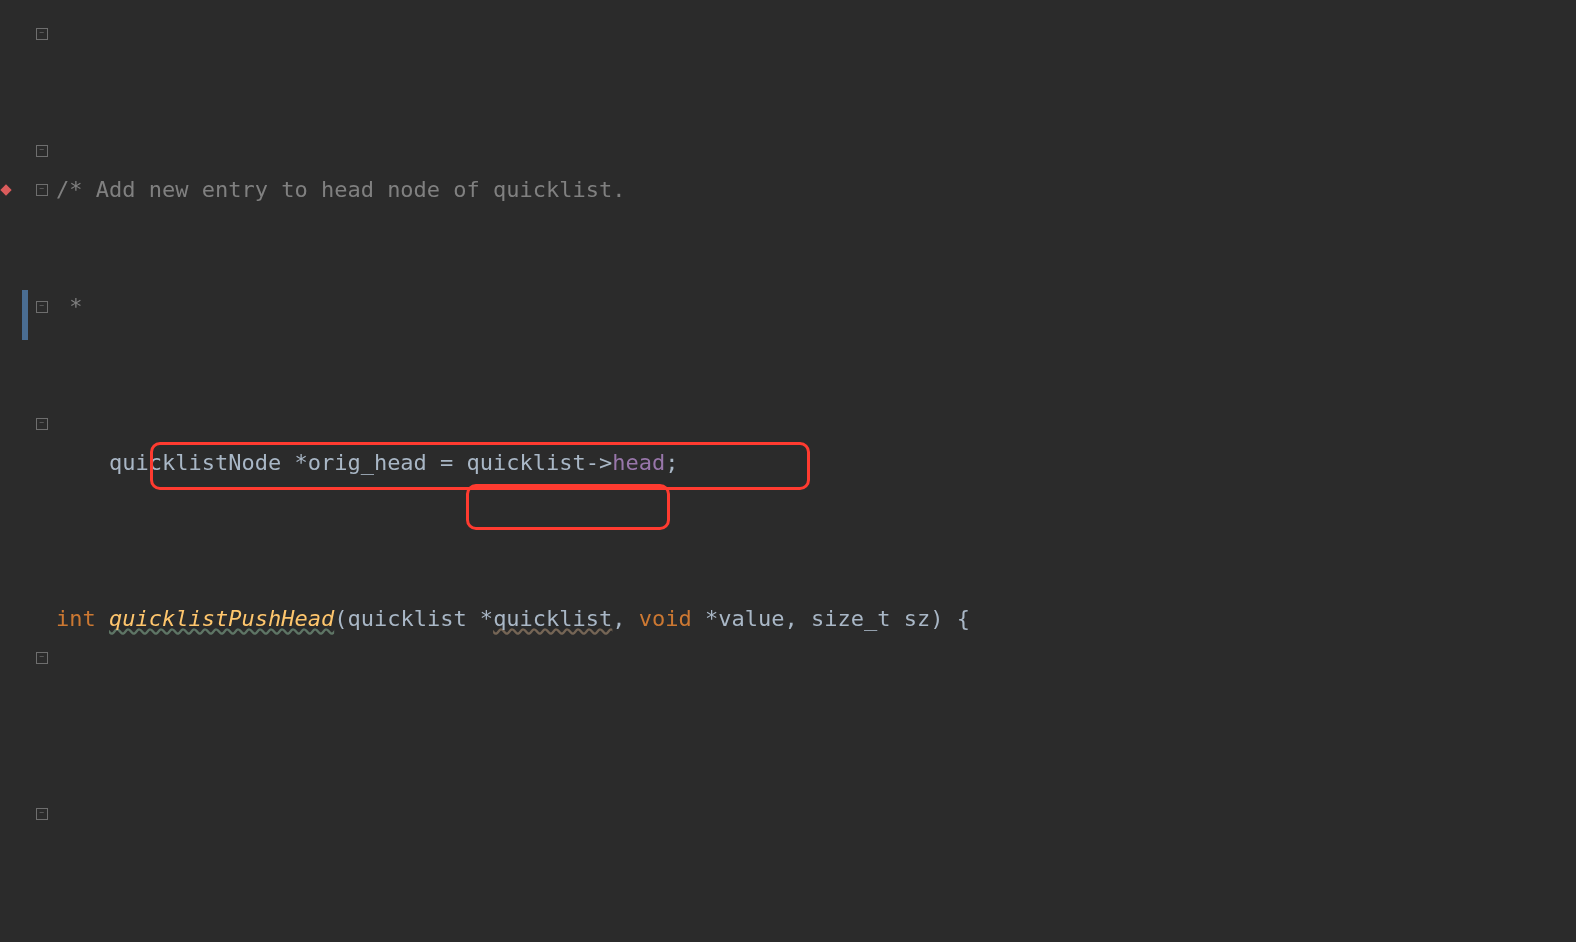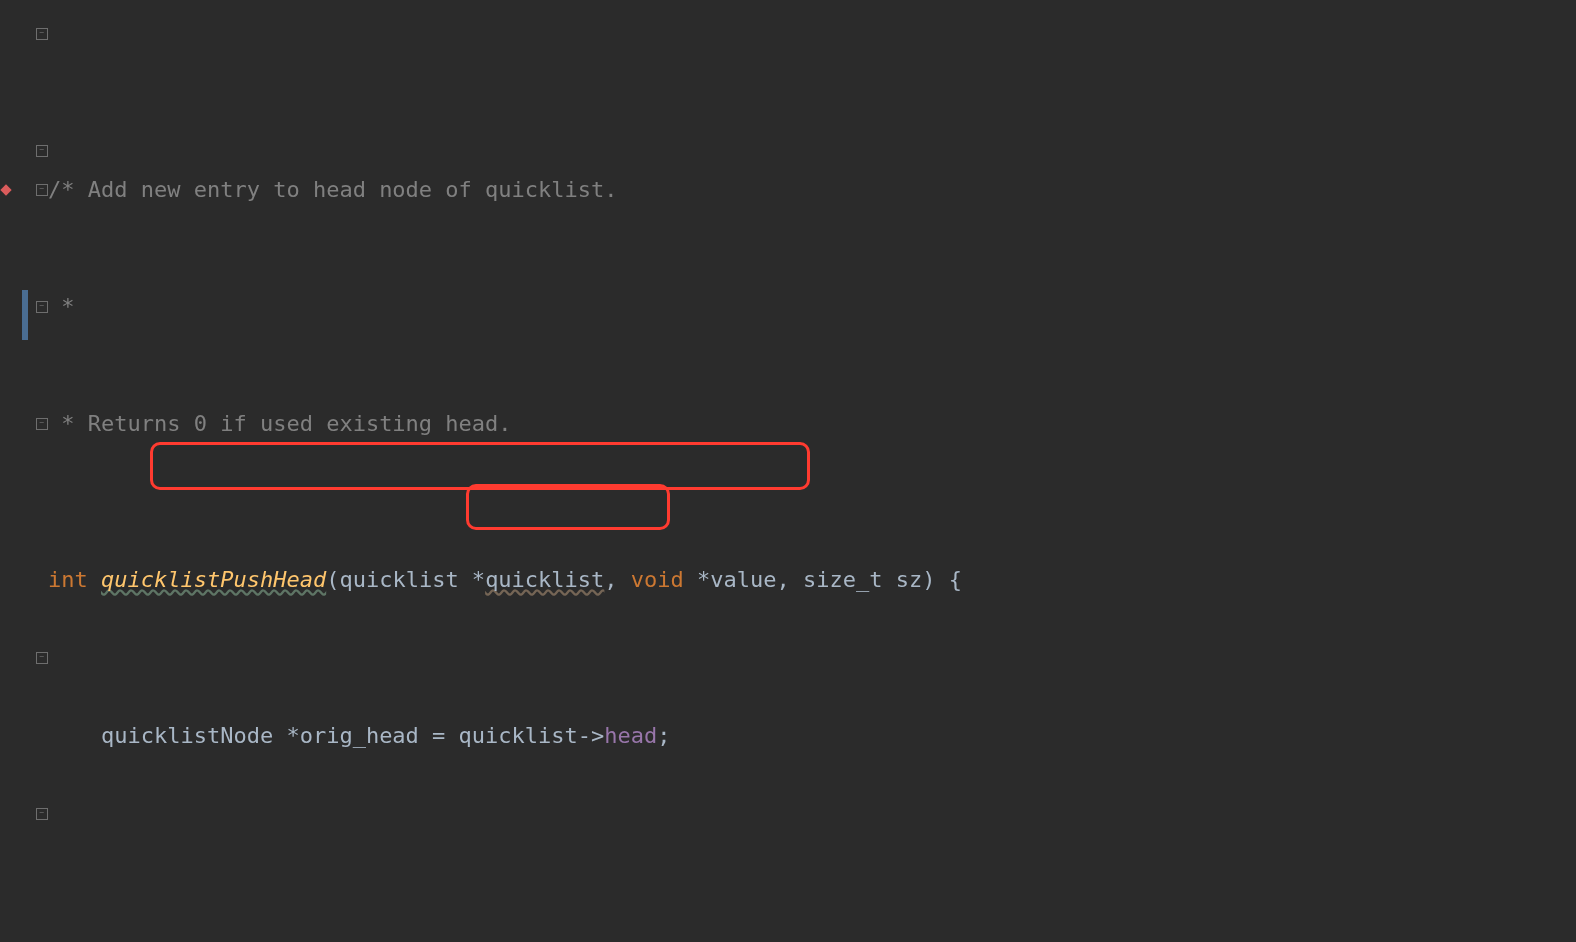"/* Add new entry to" .line { margin-left: none -> 8px }
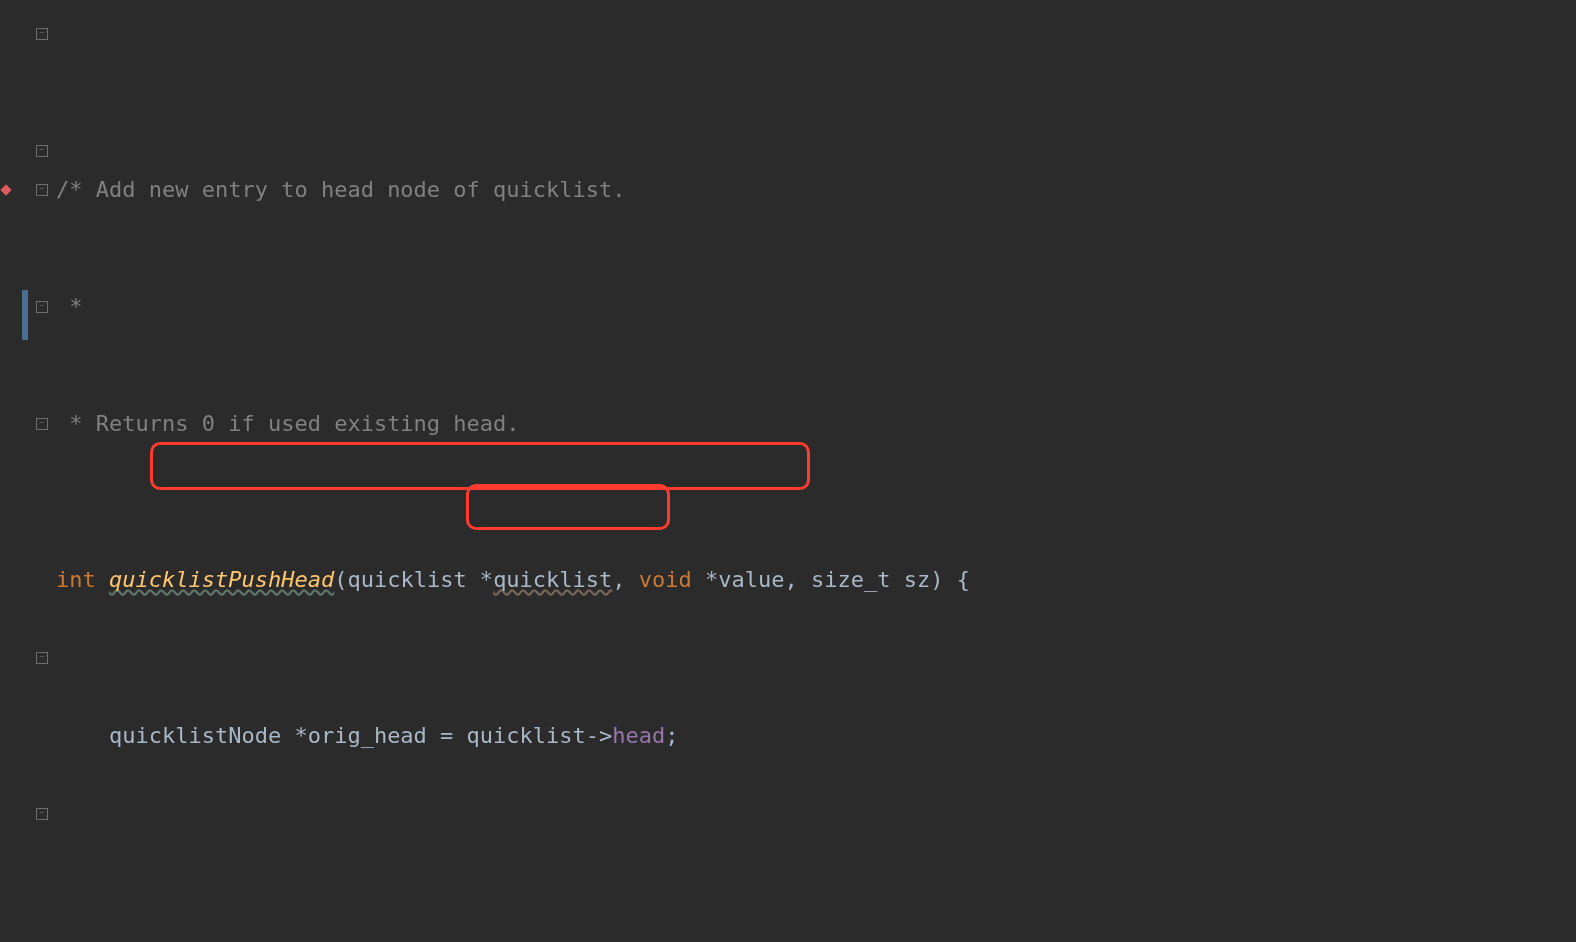"* Returns 0 if used" span.line { html: <span><span> * Returns 0 if used existing head.</span></span> -> none }
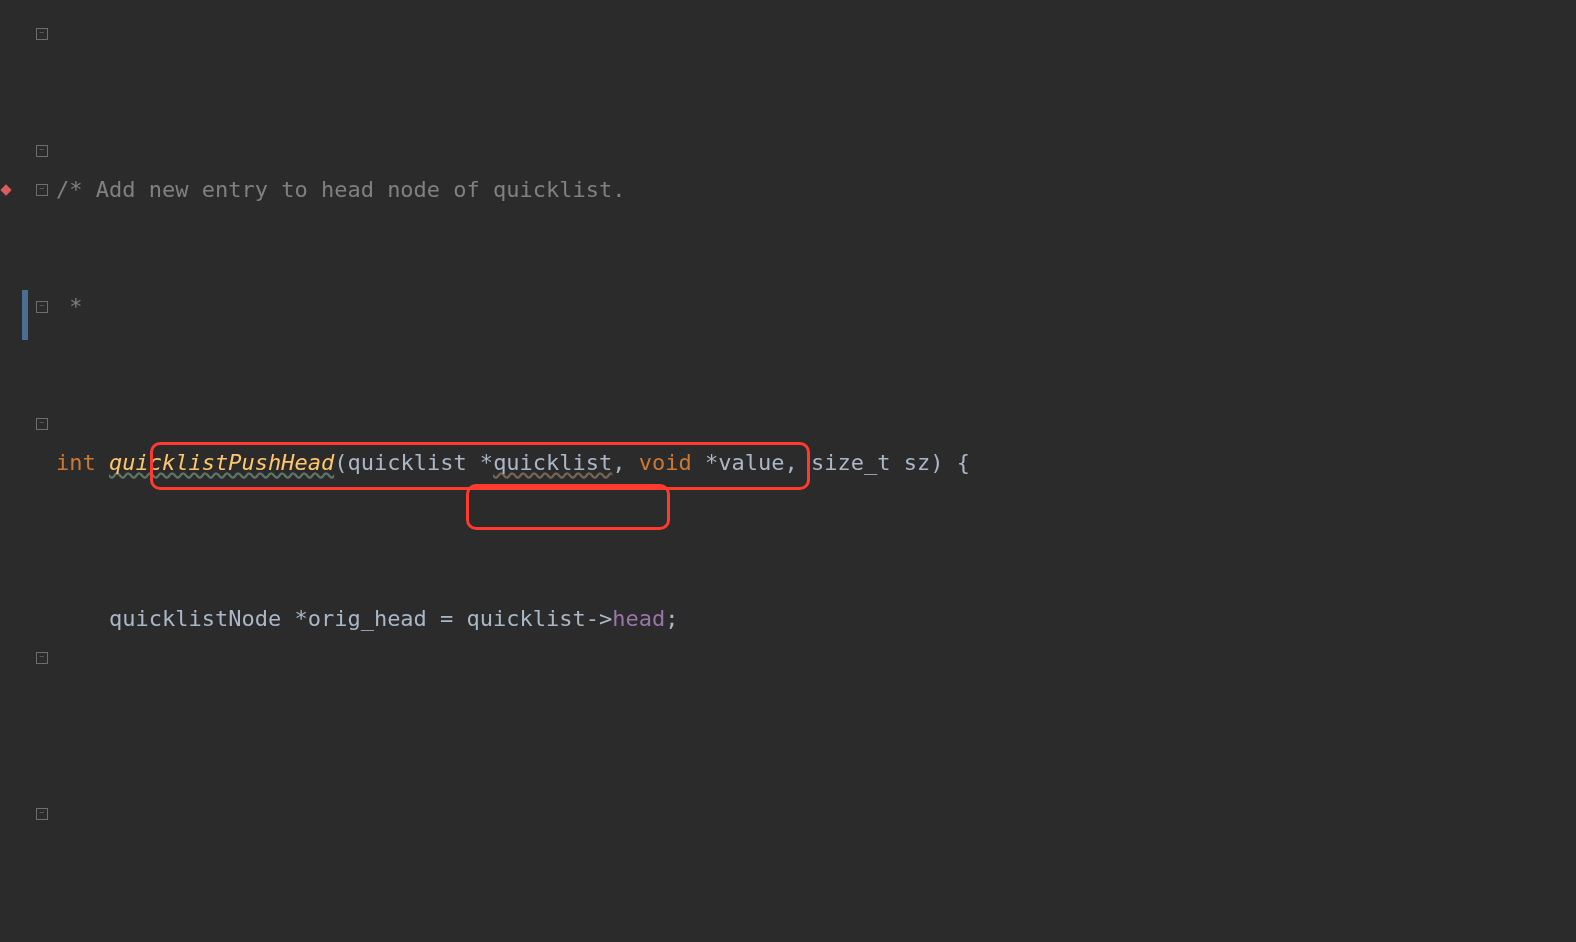"int quicklistPushHead(quicklist" span.line { order: before "quicklistNode *orig_head =" -> after "quicklistNode *orig_head =" }
